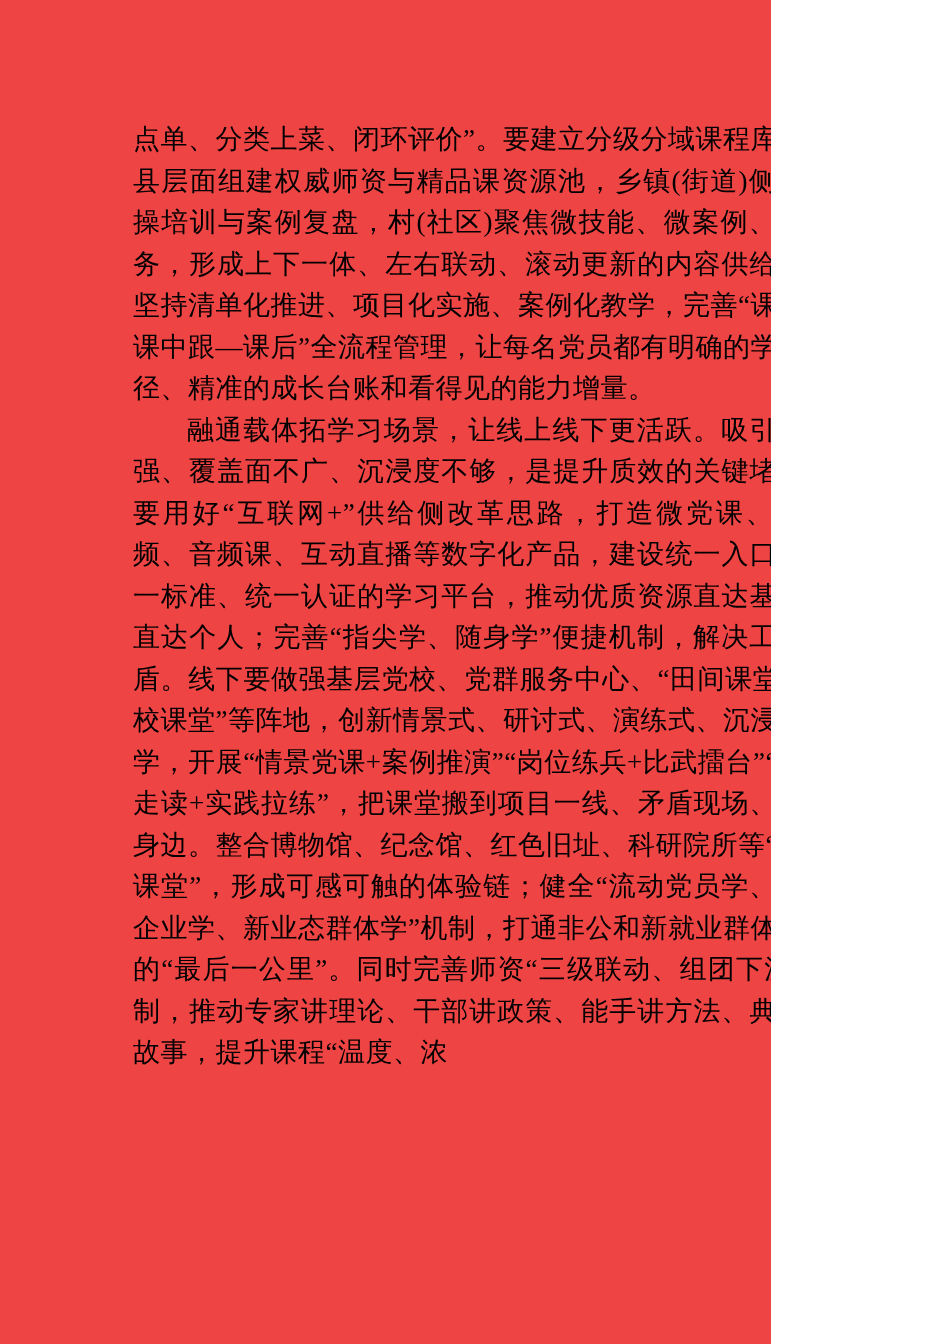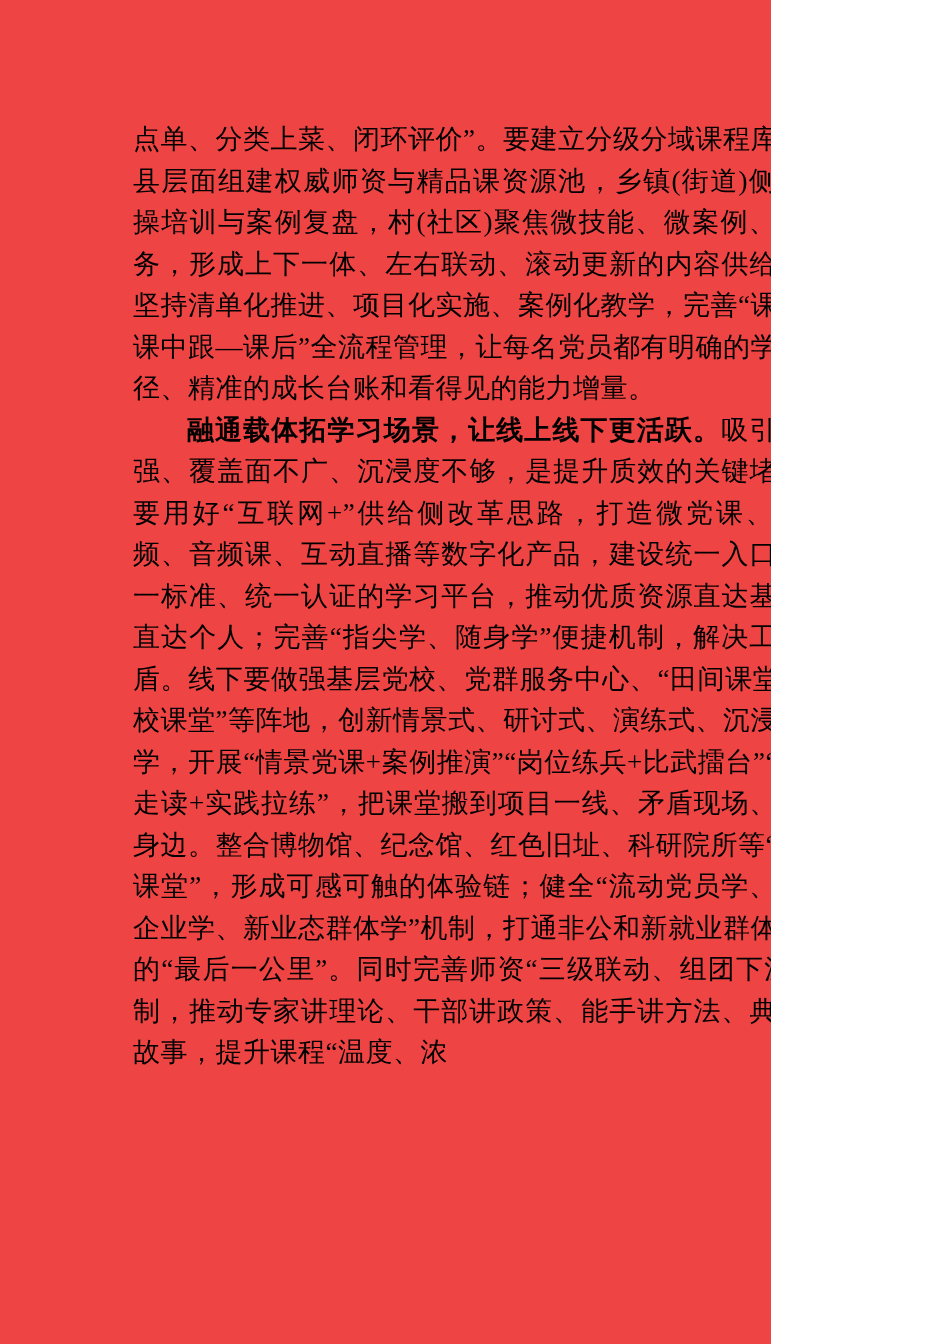"融通载体拓学习场景，让线上线下更活跃。" .run-bold { font-weight: bold -> normal }
